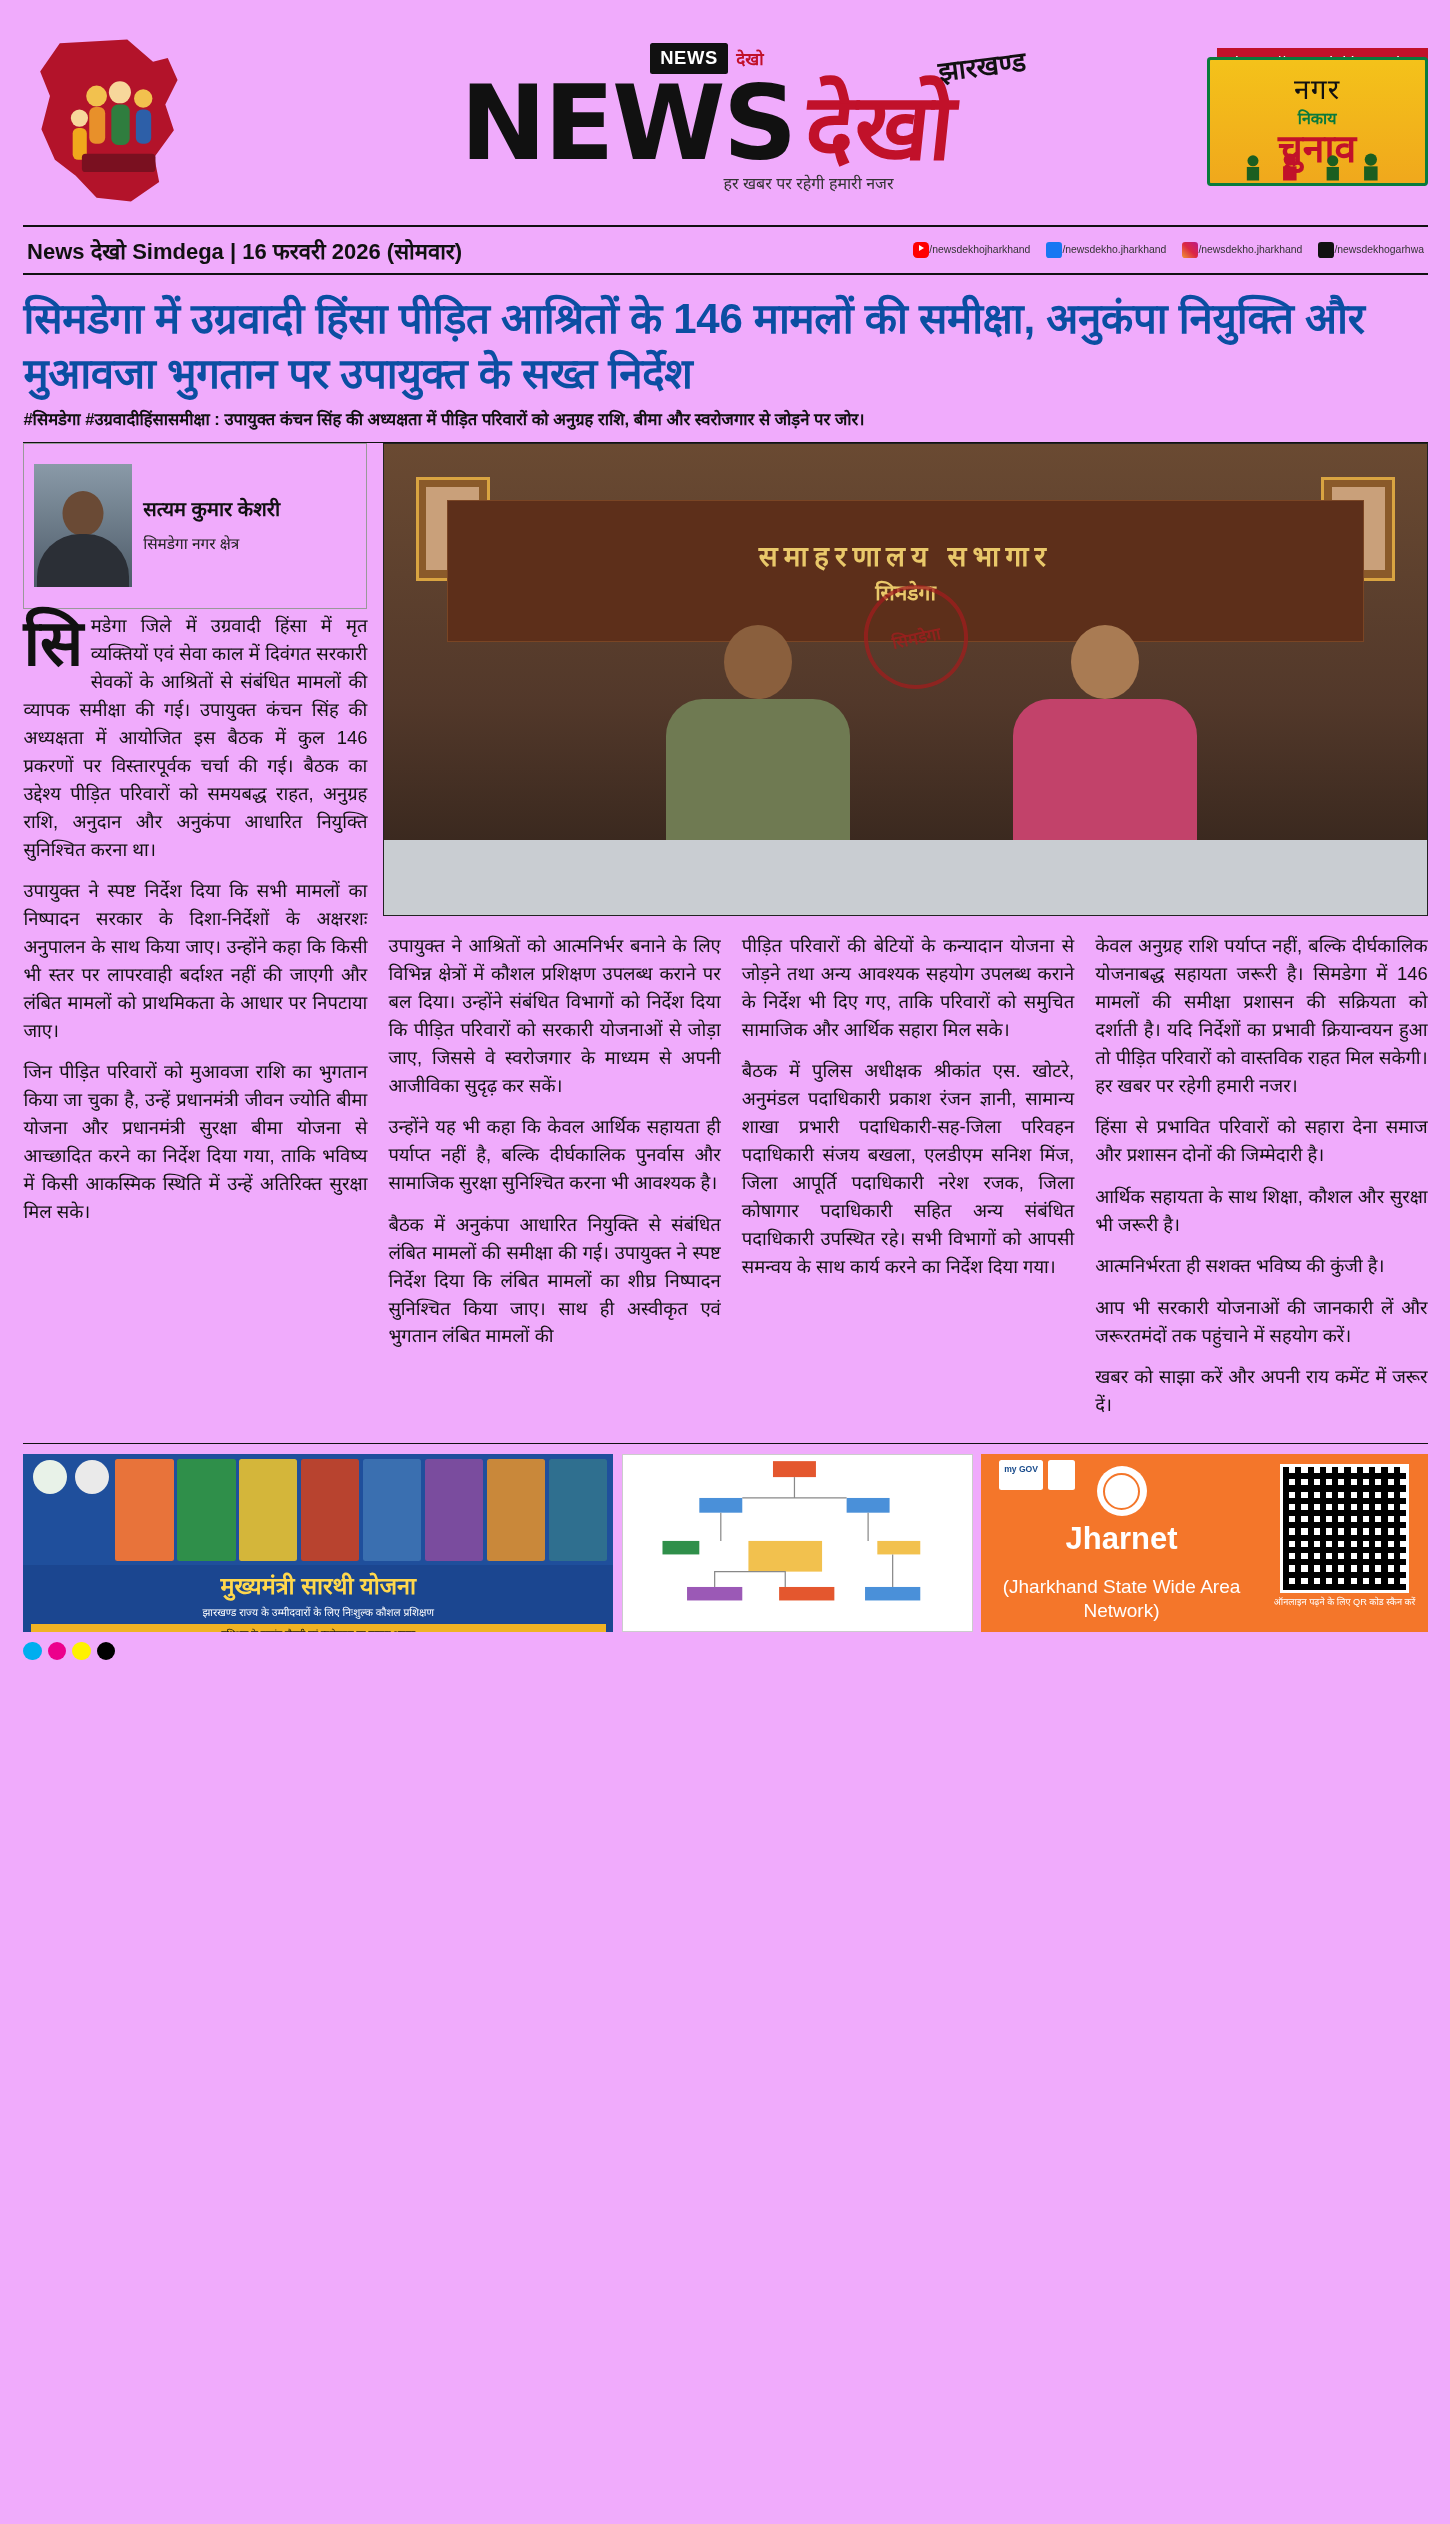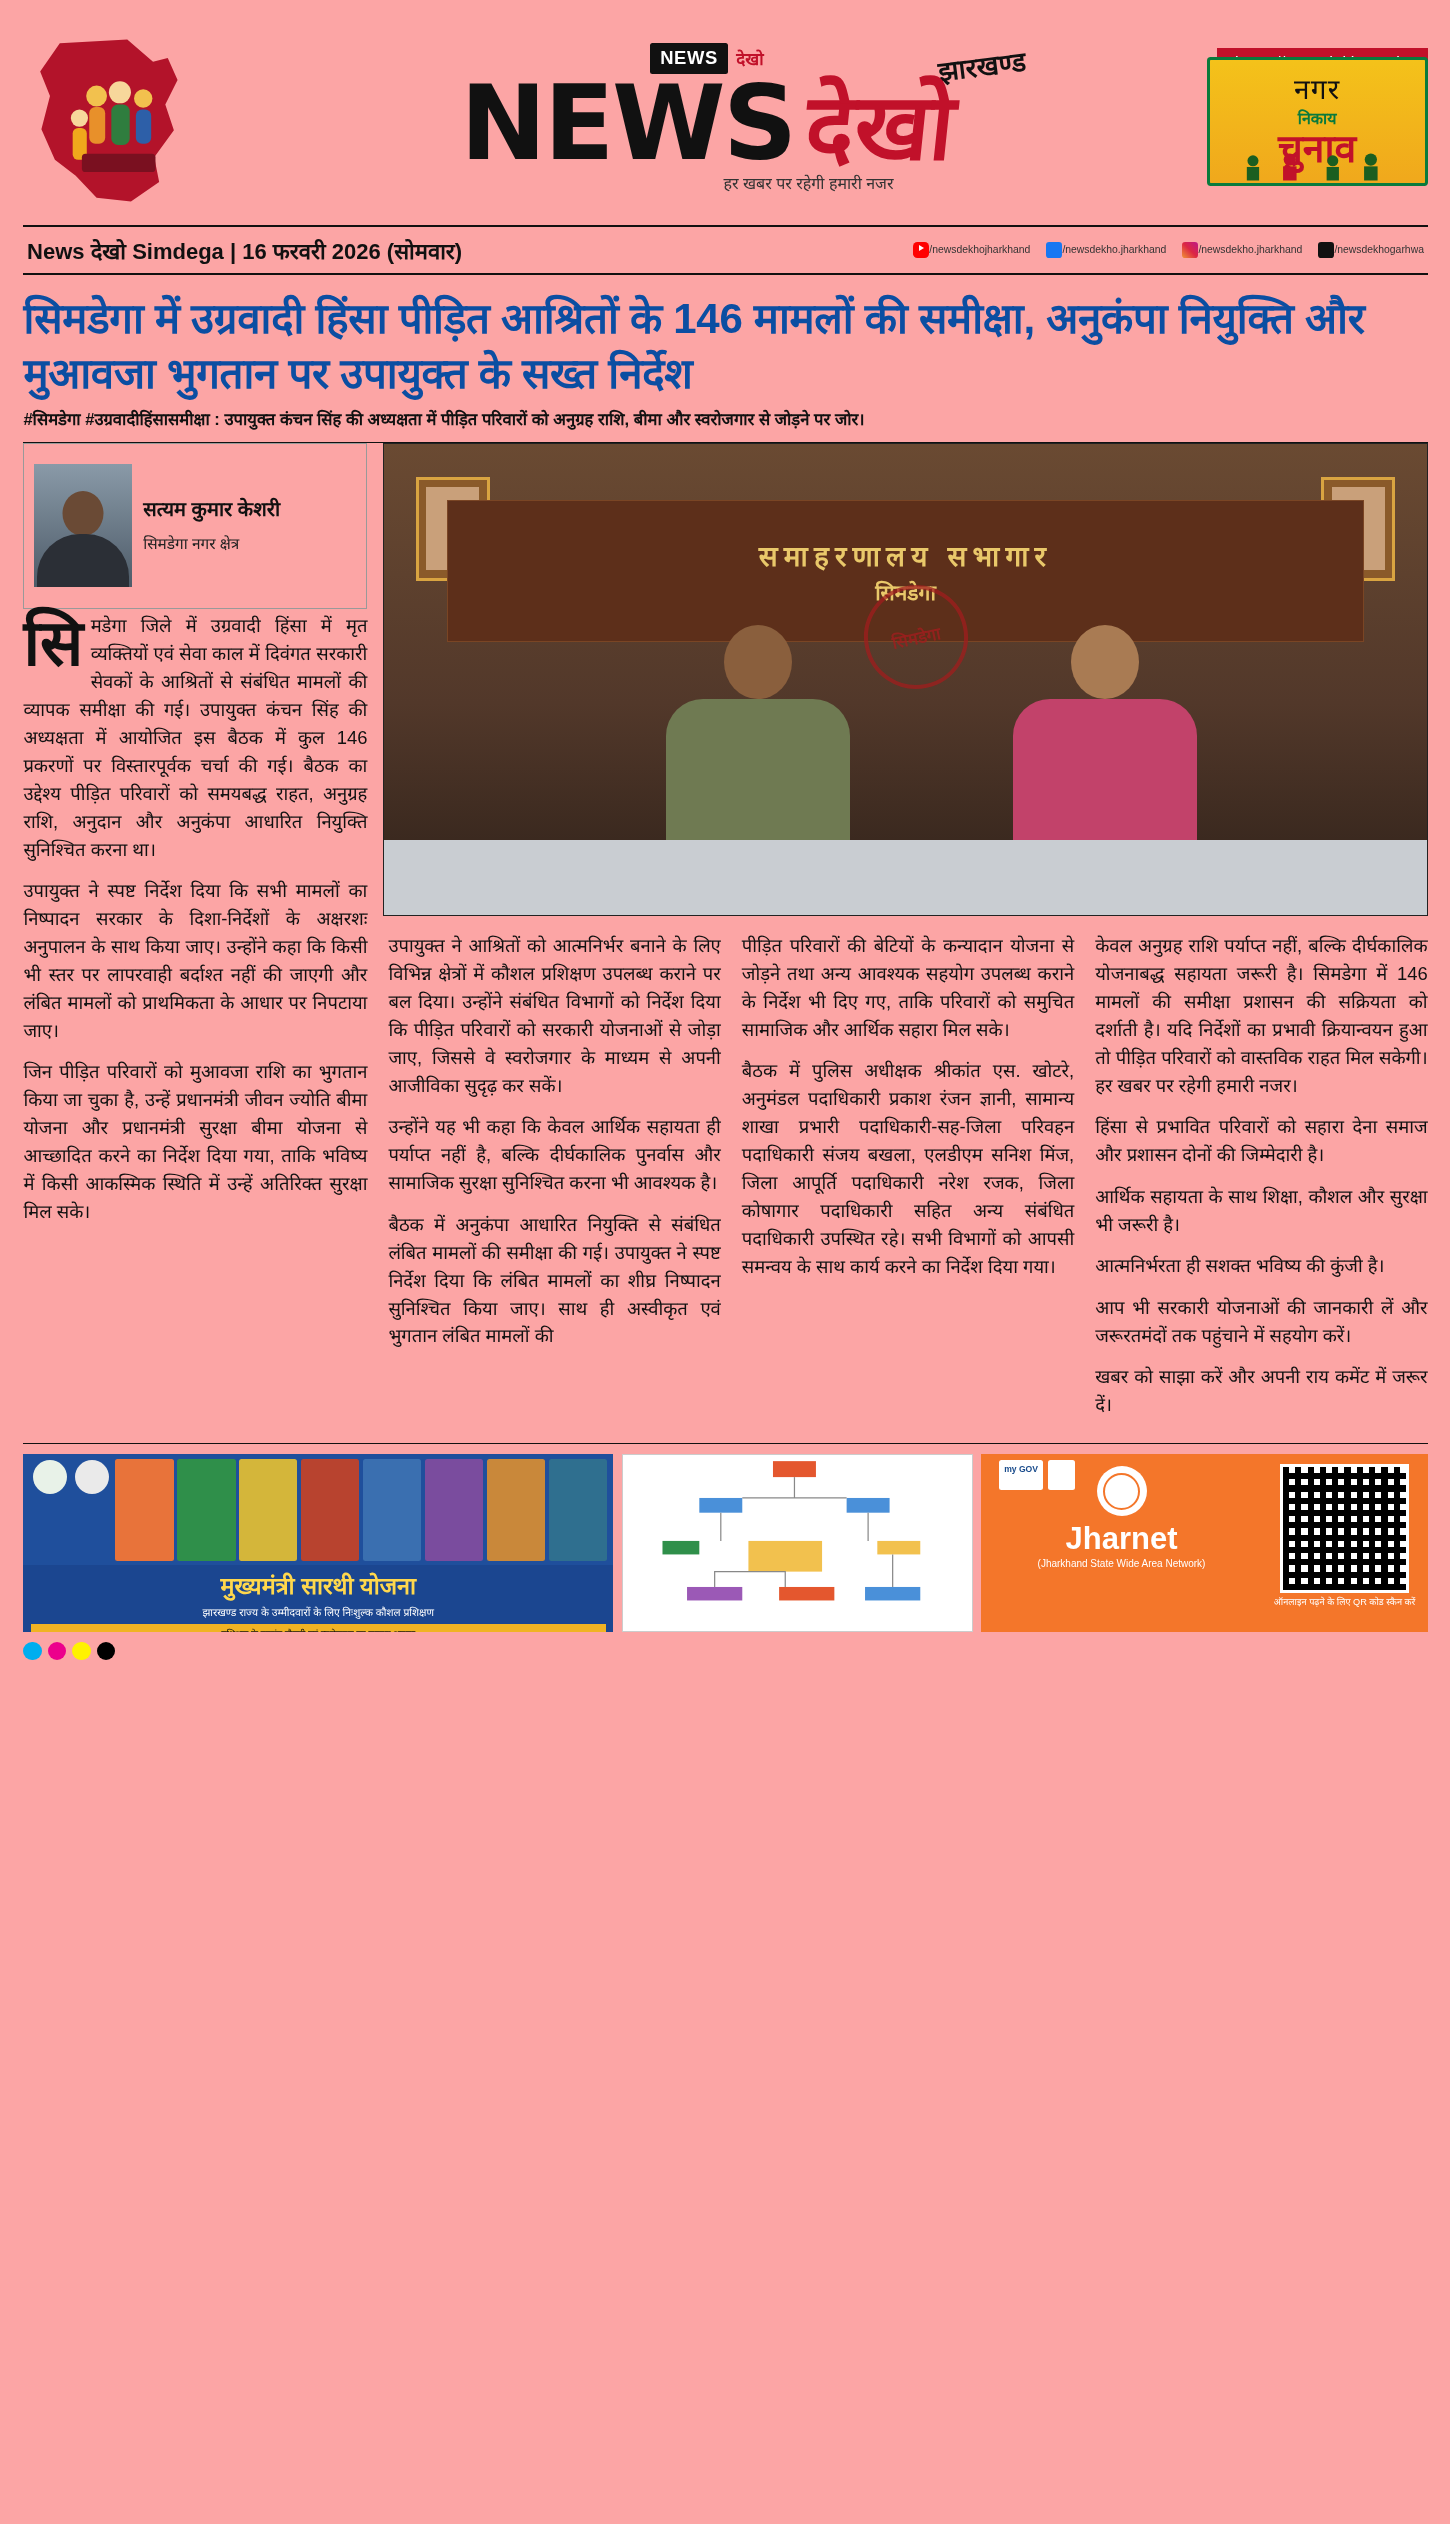"NEWS" .page { background: #fca5a5 -> #f0abfc }
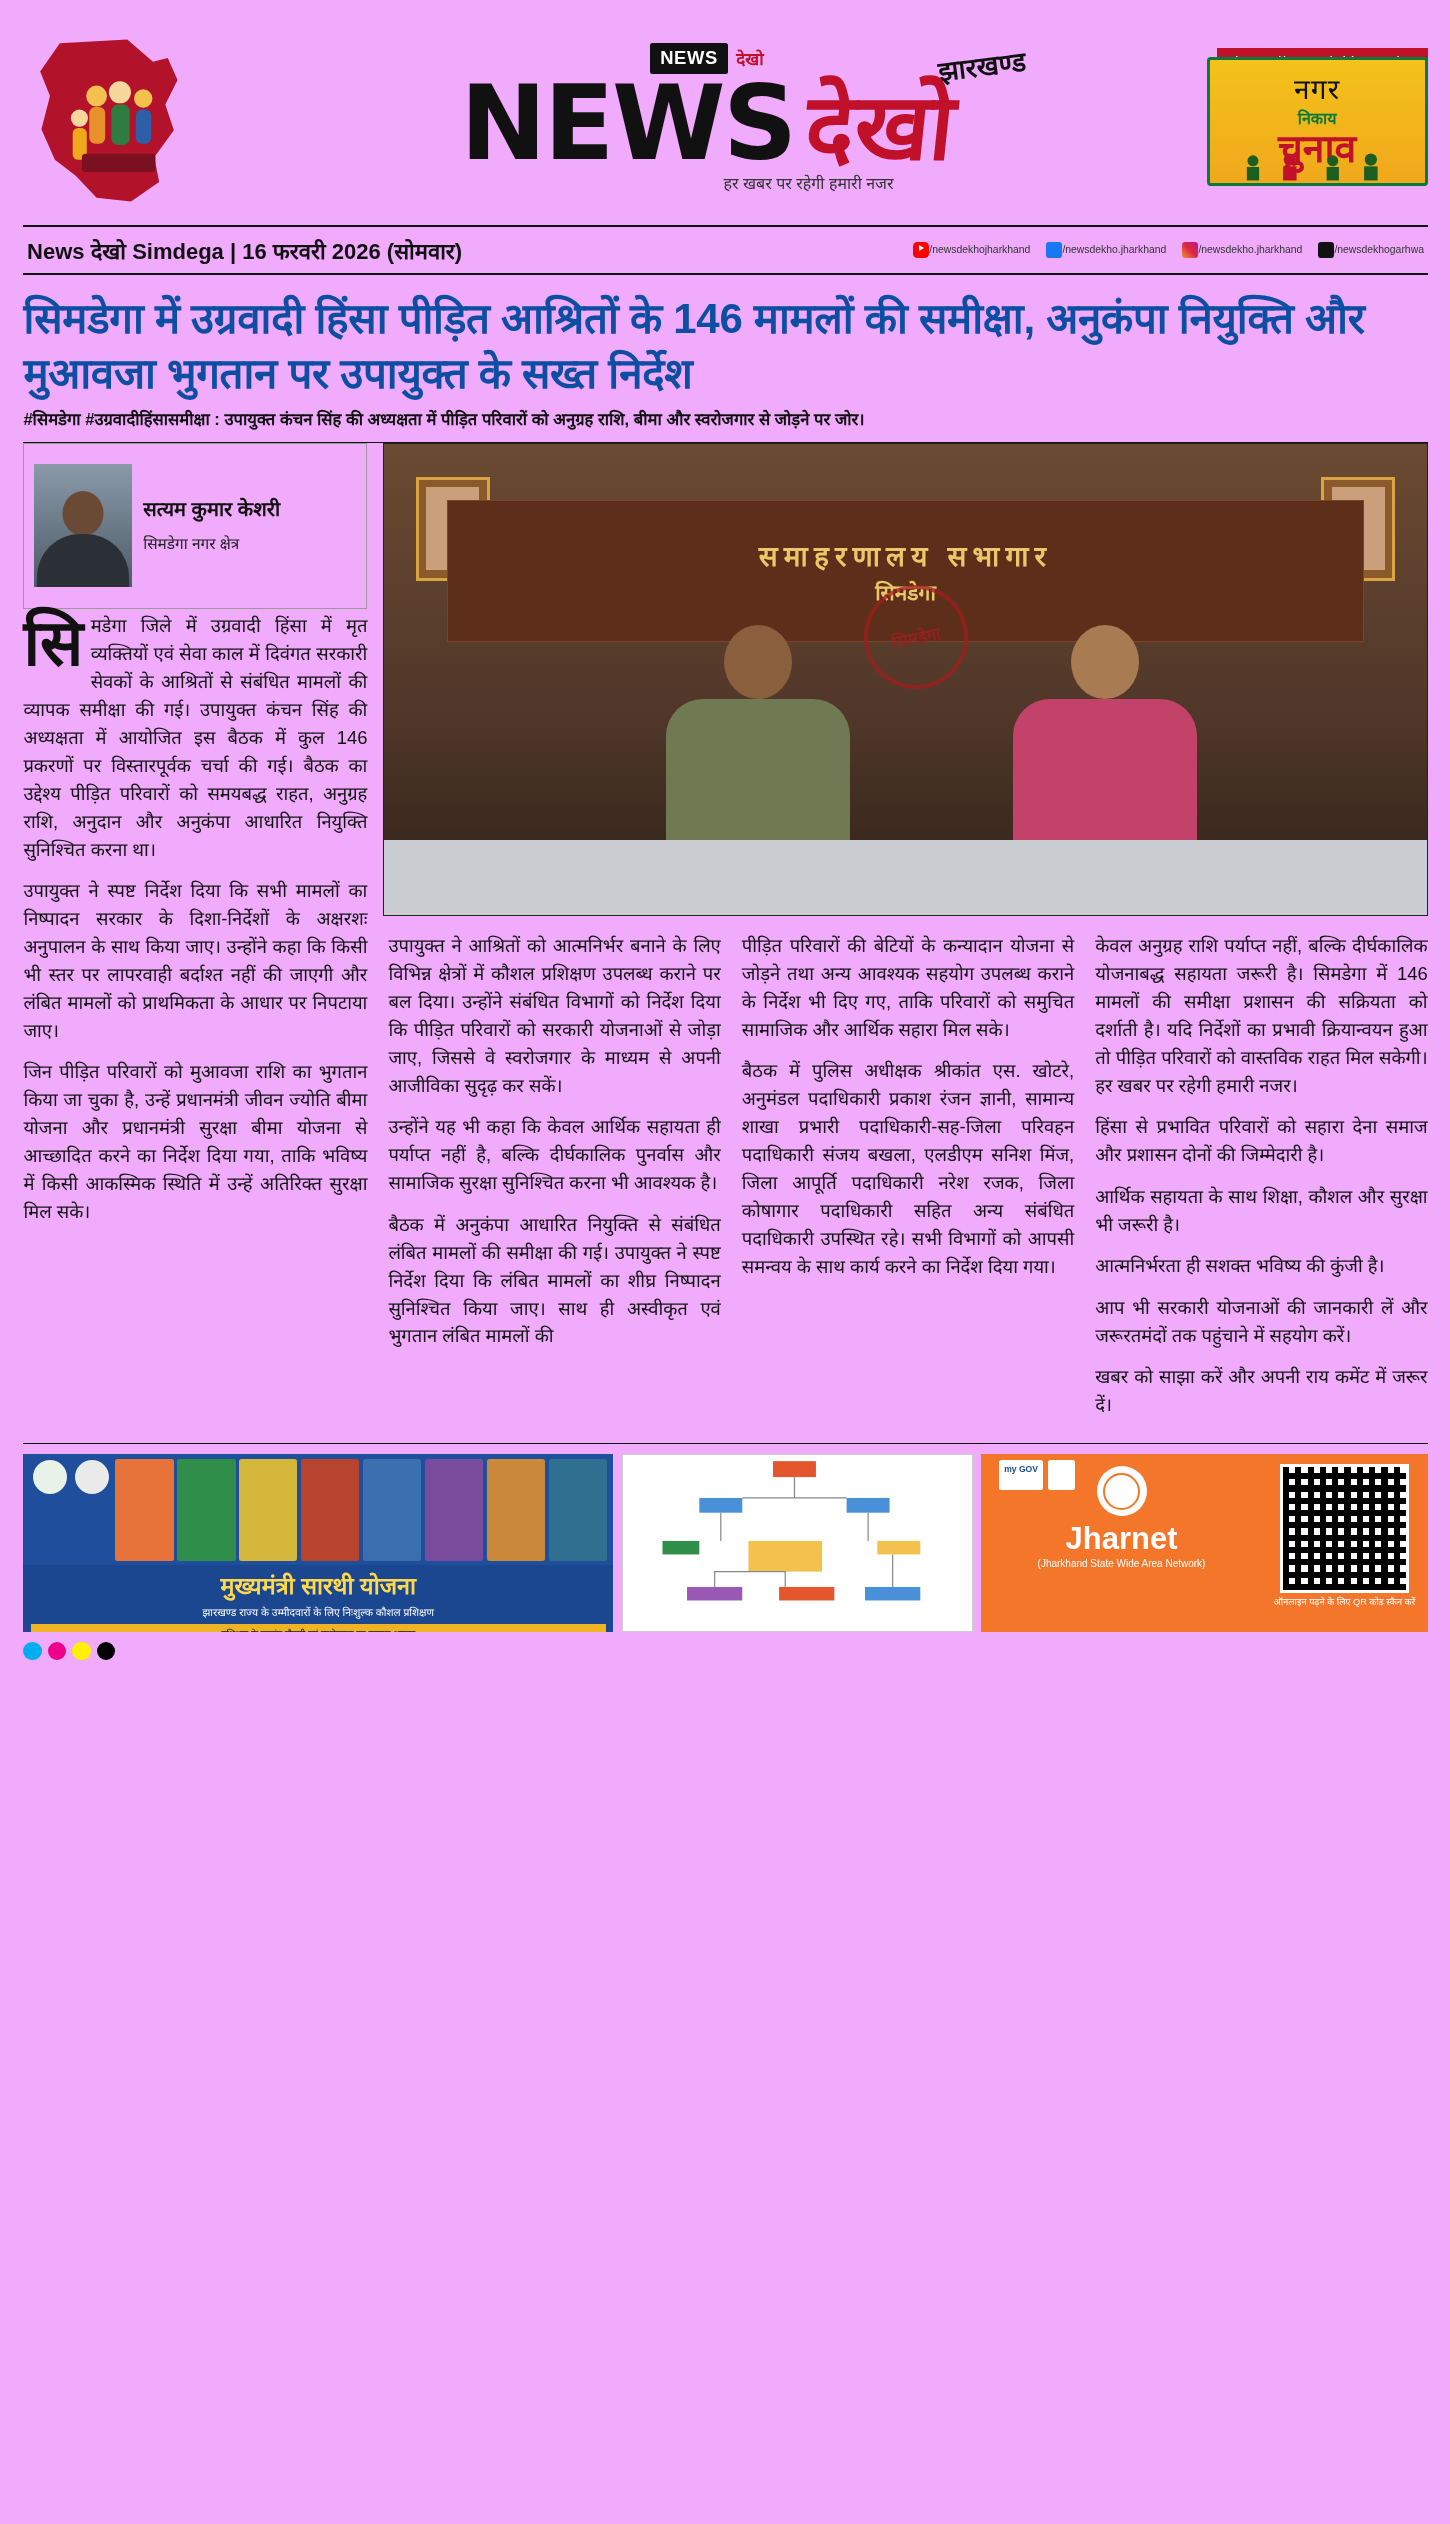"(Jharkhand State Wide Area Network)" .ad3-sub { font-size: 10px -> 19px; margin-top: 1px -> 18px }
